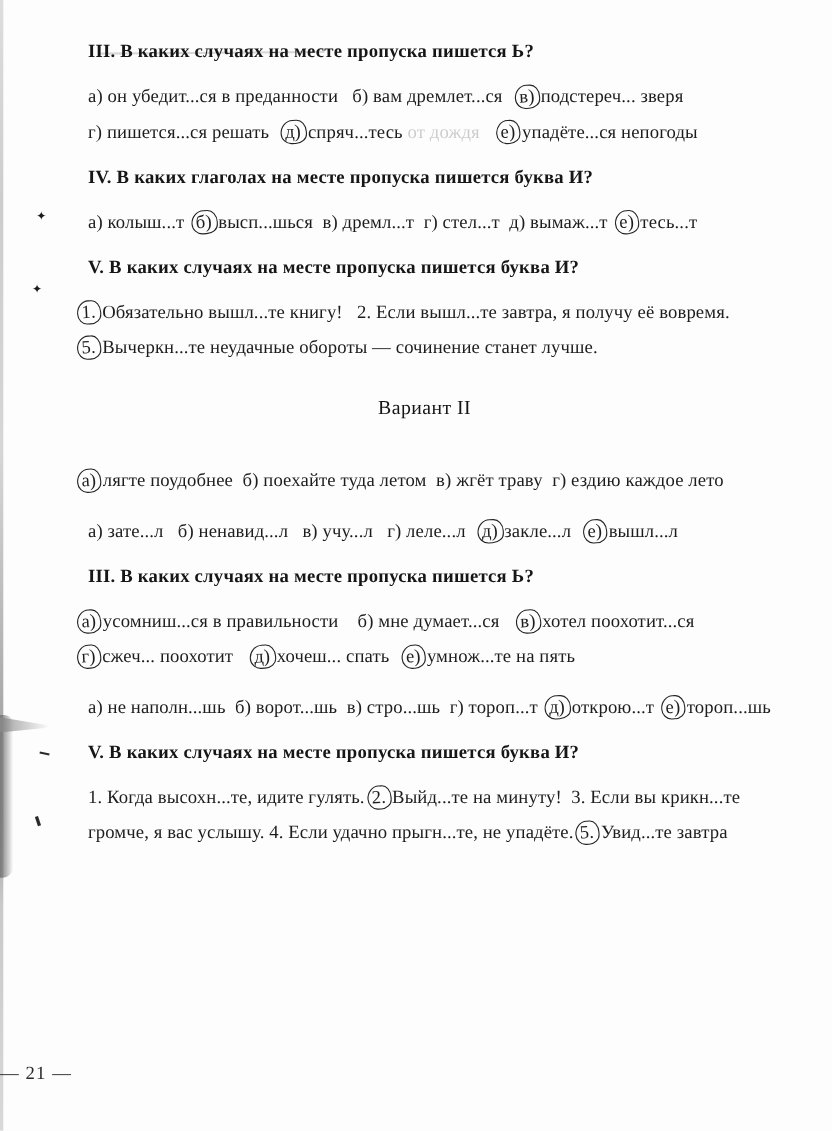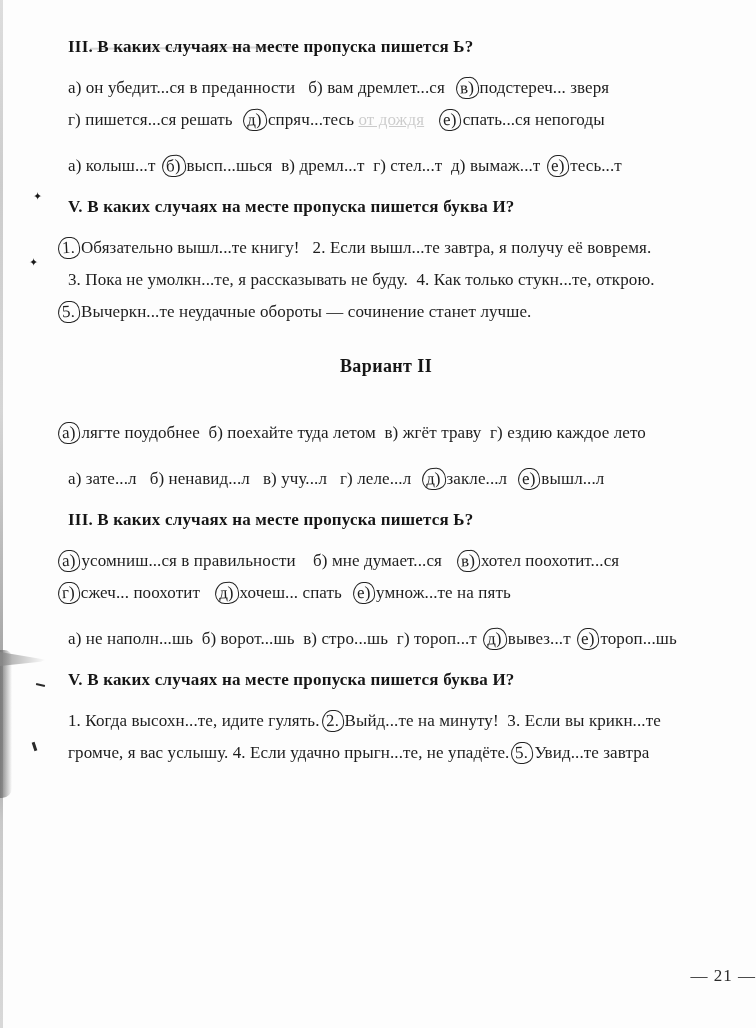"III. В каких случаях на" section { margin: 0 0 14px 0 -> 0 0 14px 12px }
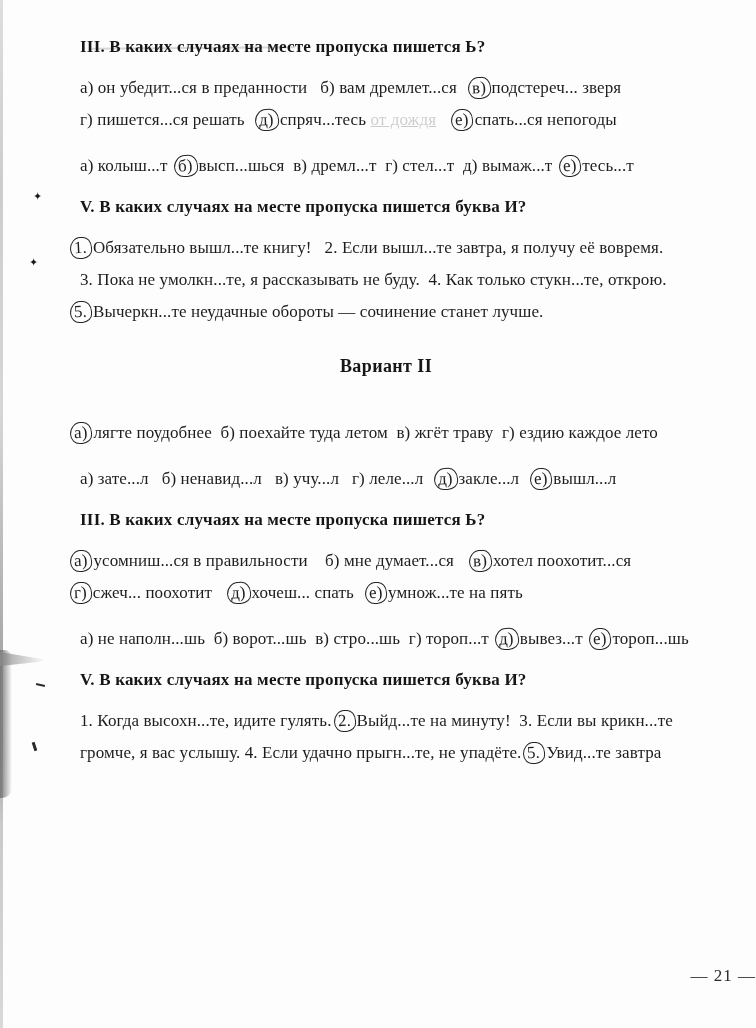"от дождя" .faded { text-decoration: underline -> none }
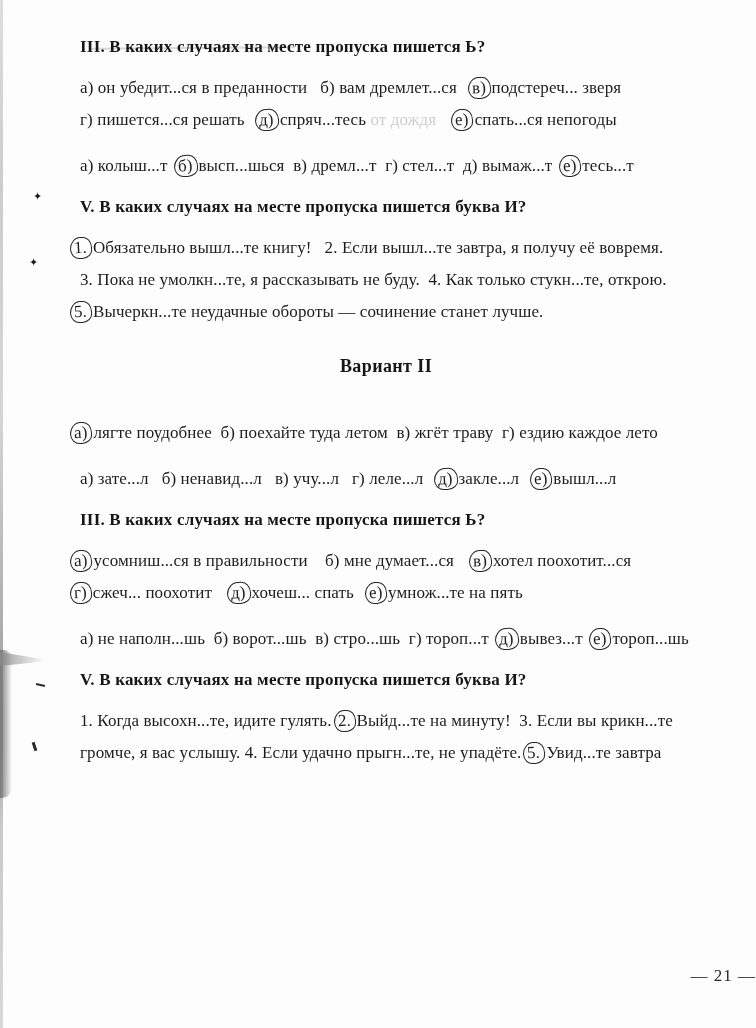"спать...ся непогоды" span { text: спать...ся -> упадёте...ся }
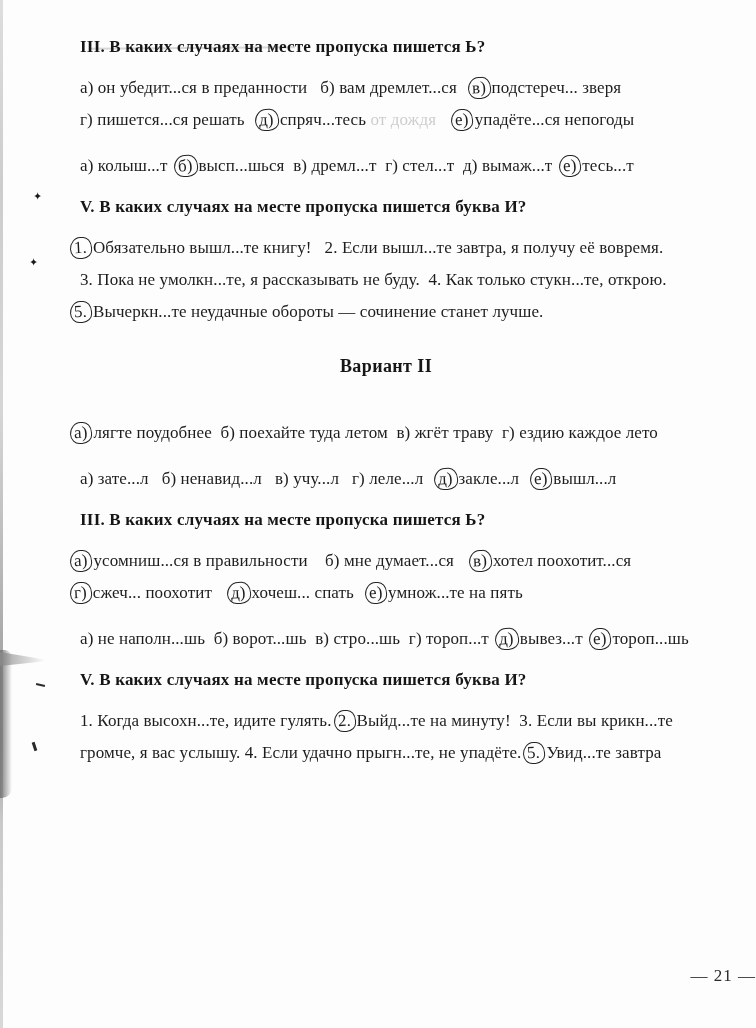"IV. В каких глаголах на" h2 { html: none -> <h2>IV. В каких глаголах на месте пропуска пишется буква И?</h2> }
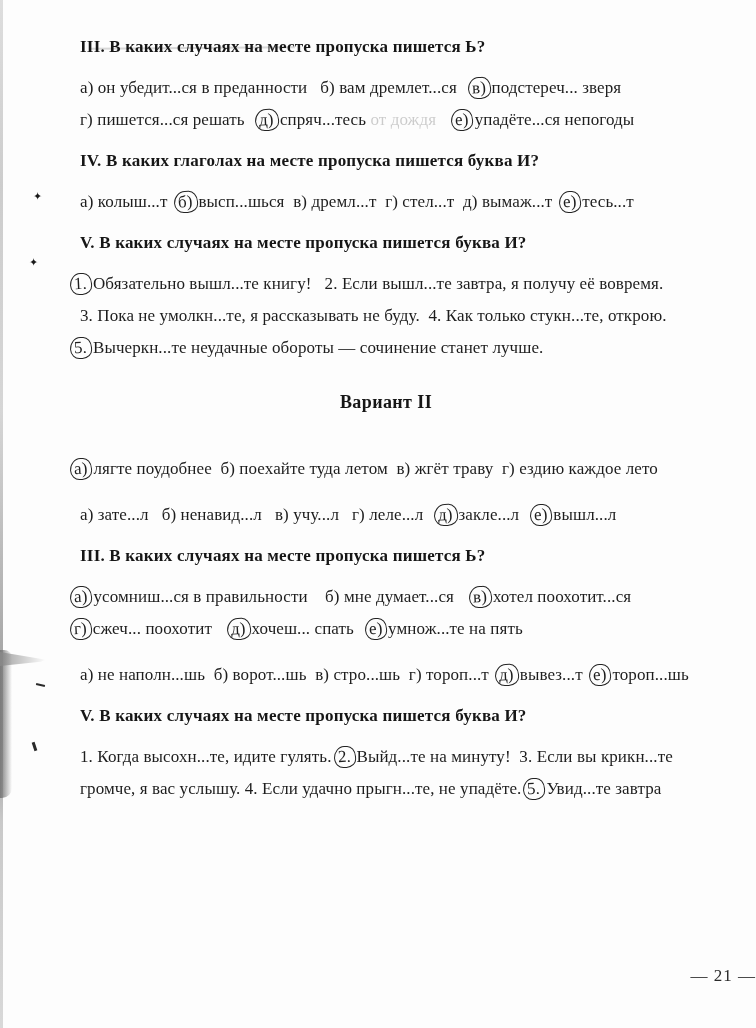"3. Пока не умолкн...те, я" p.line { html: <p><span>3. Пока не умолкн...те, я рассказывать не буду. 4. Как только стукн...те, открою.</span></p> -> none }
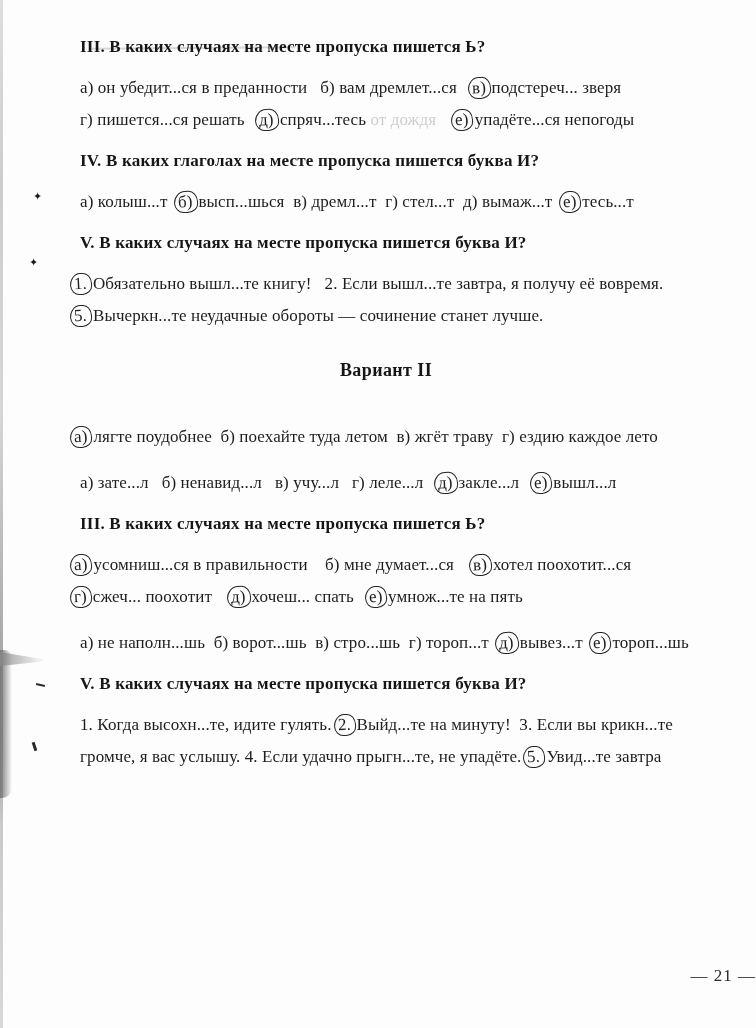"Вариант II" .variant-heading { font-weight: bold -> normal }
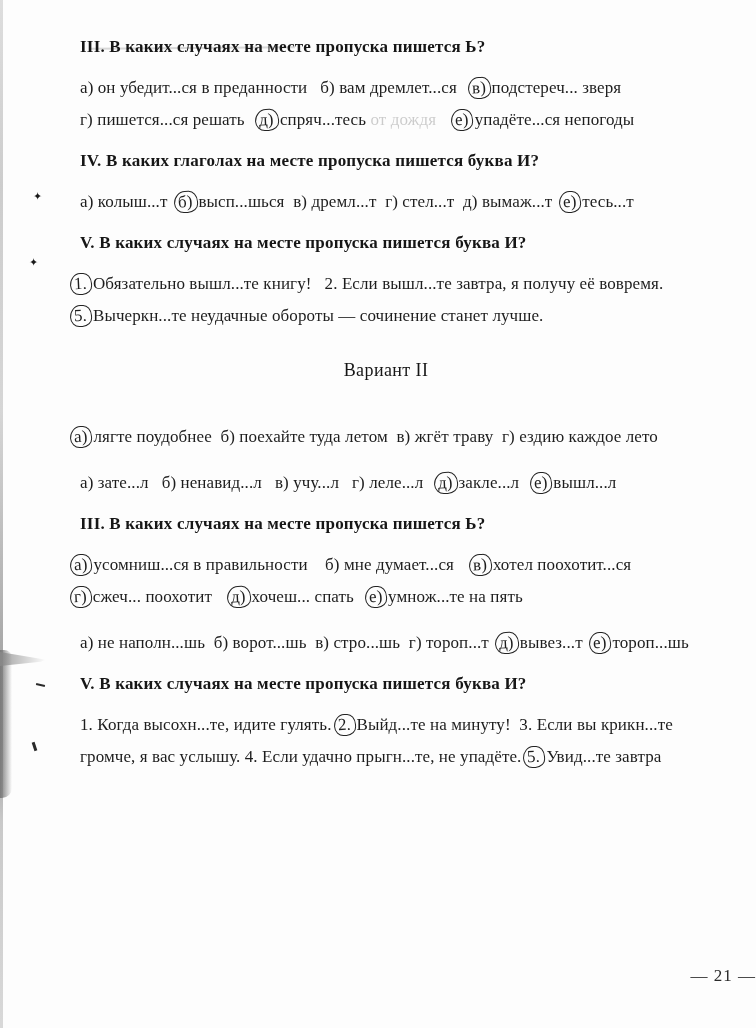"вывез...т" span { text: вывез...т -> открою...т }
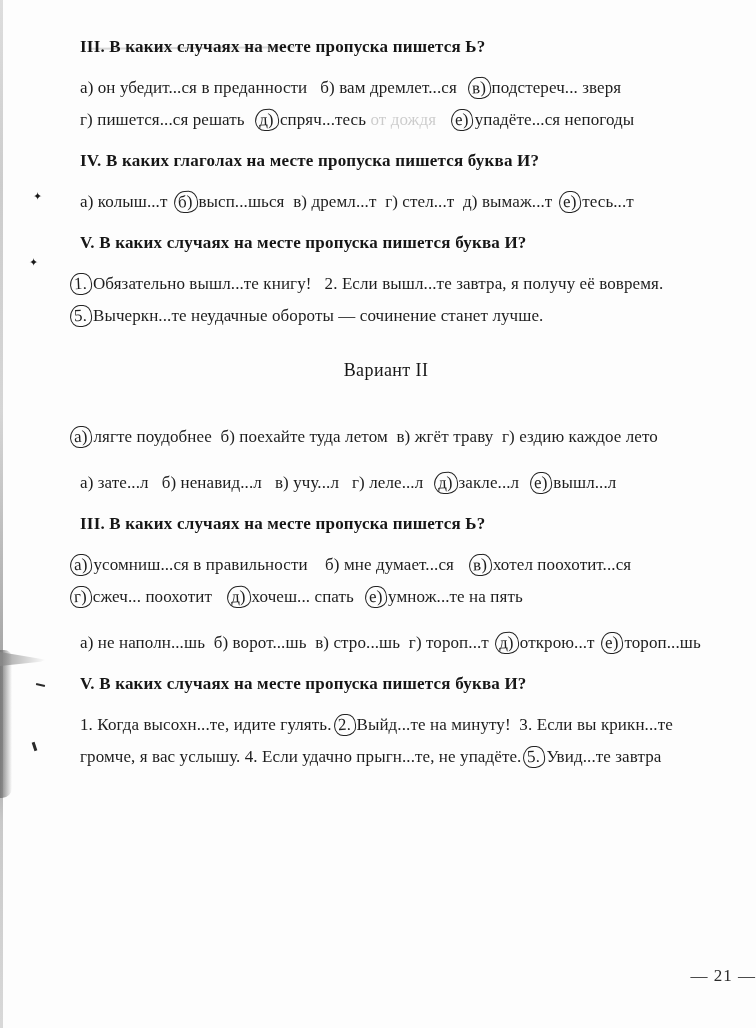"— 21 —" .page-number { text-align: right -> left }
